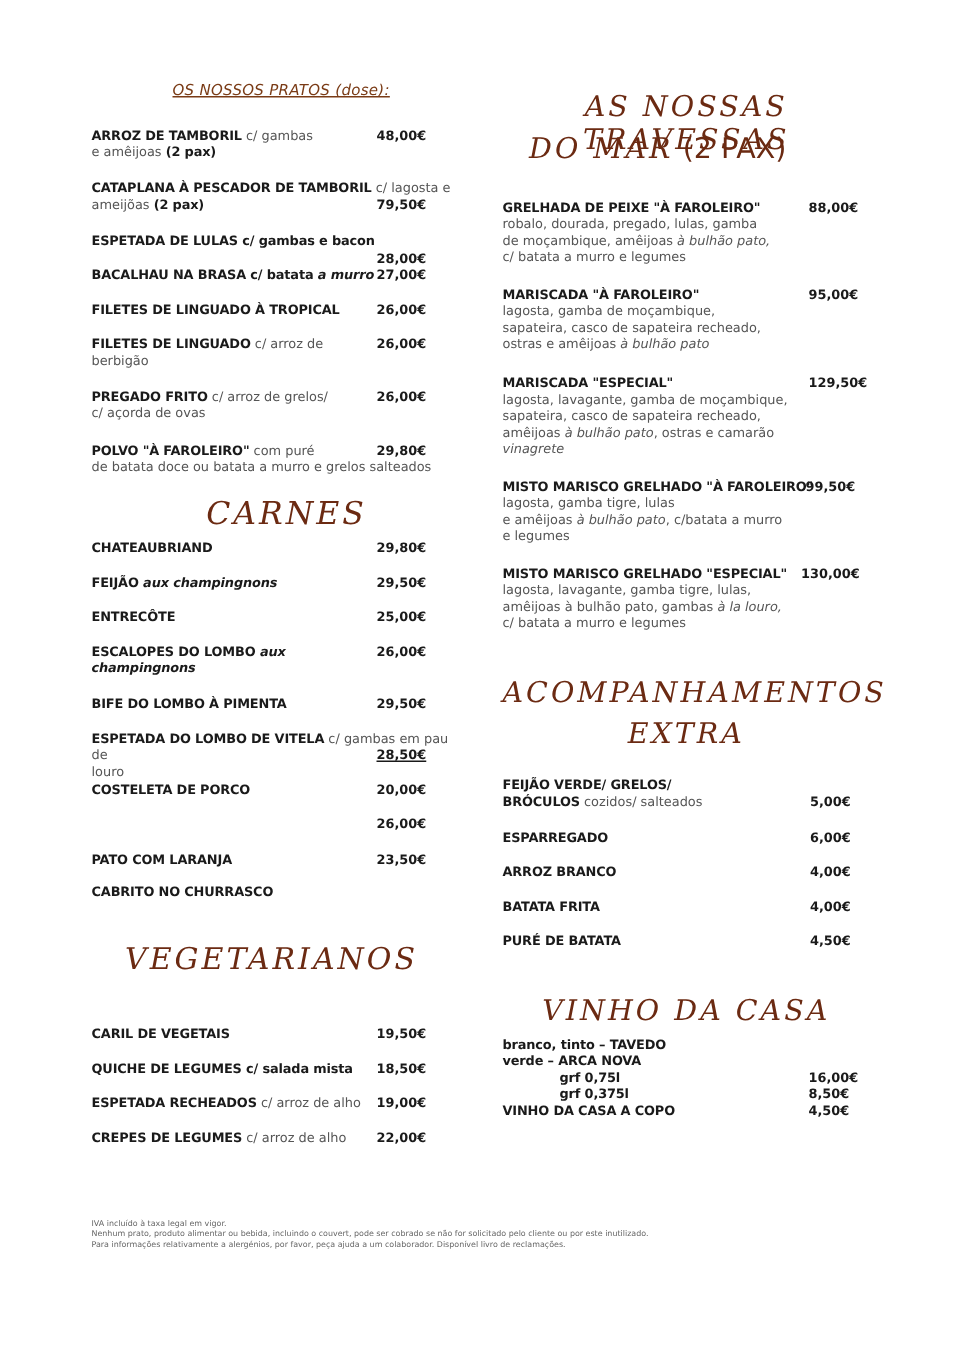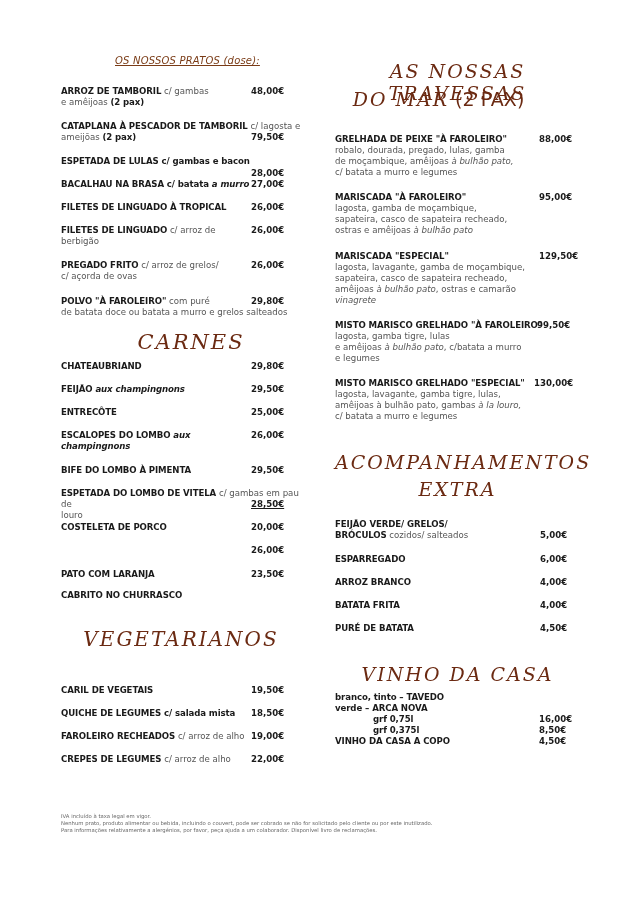"FAROLEIRO RECHEADOS" span.name { text: FAROLEIRO -> ESPETADA }
